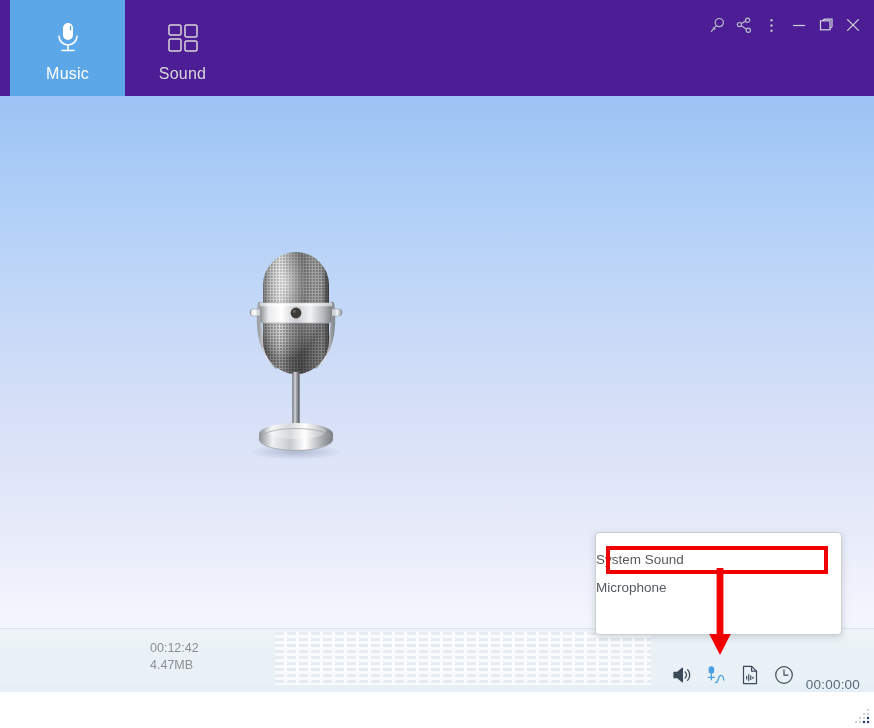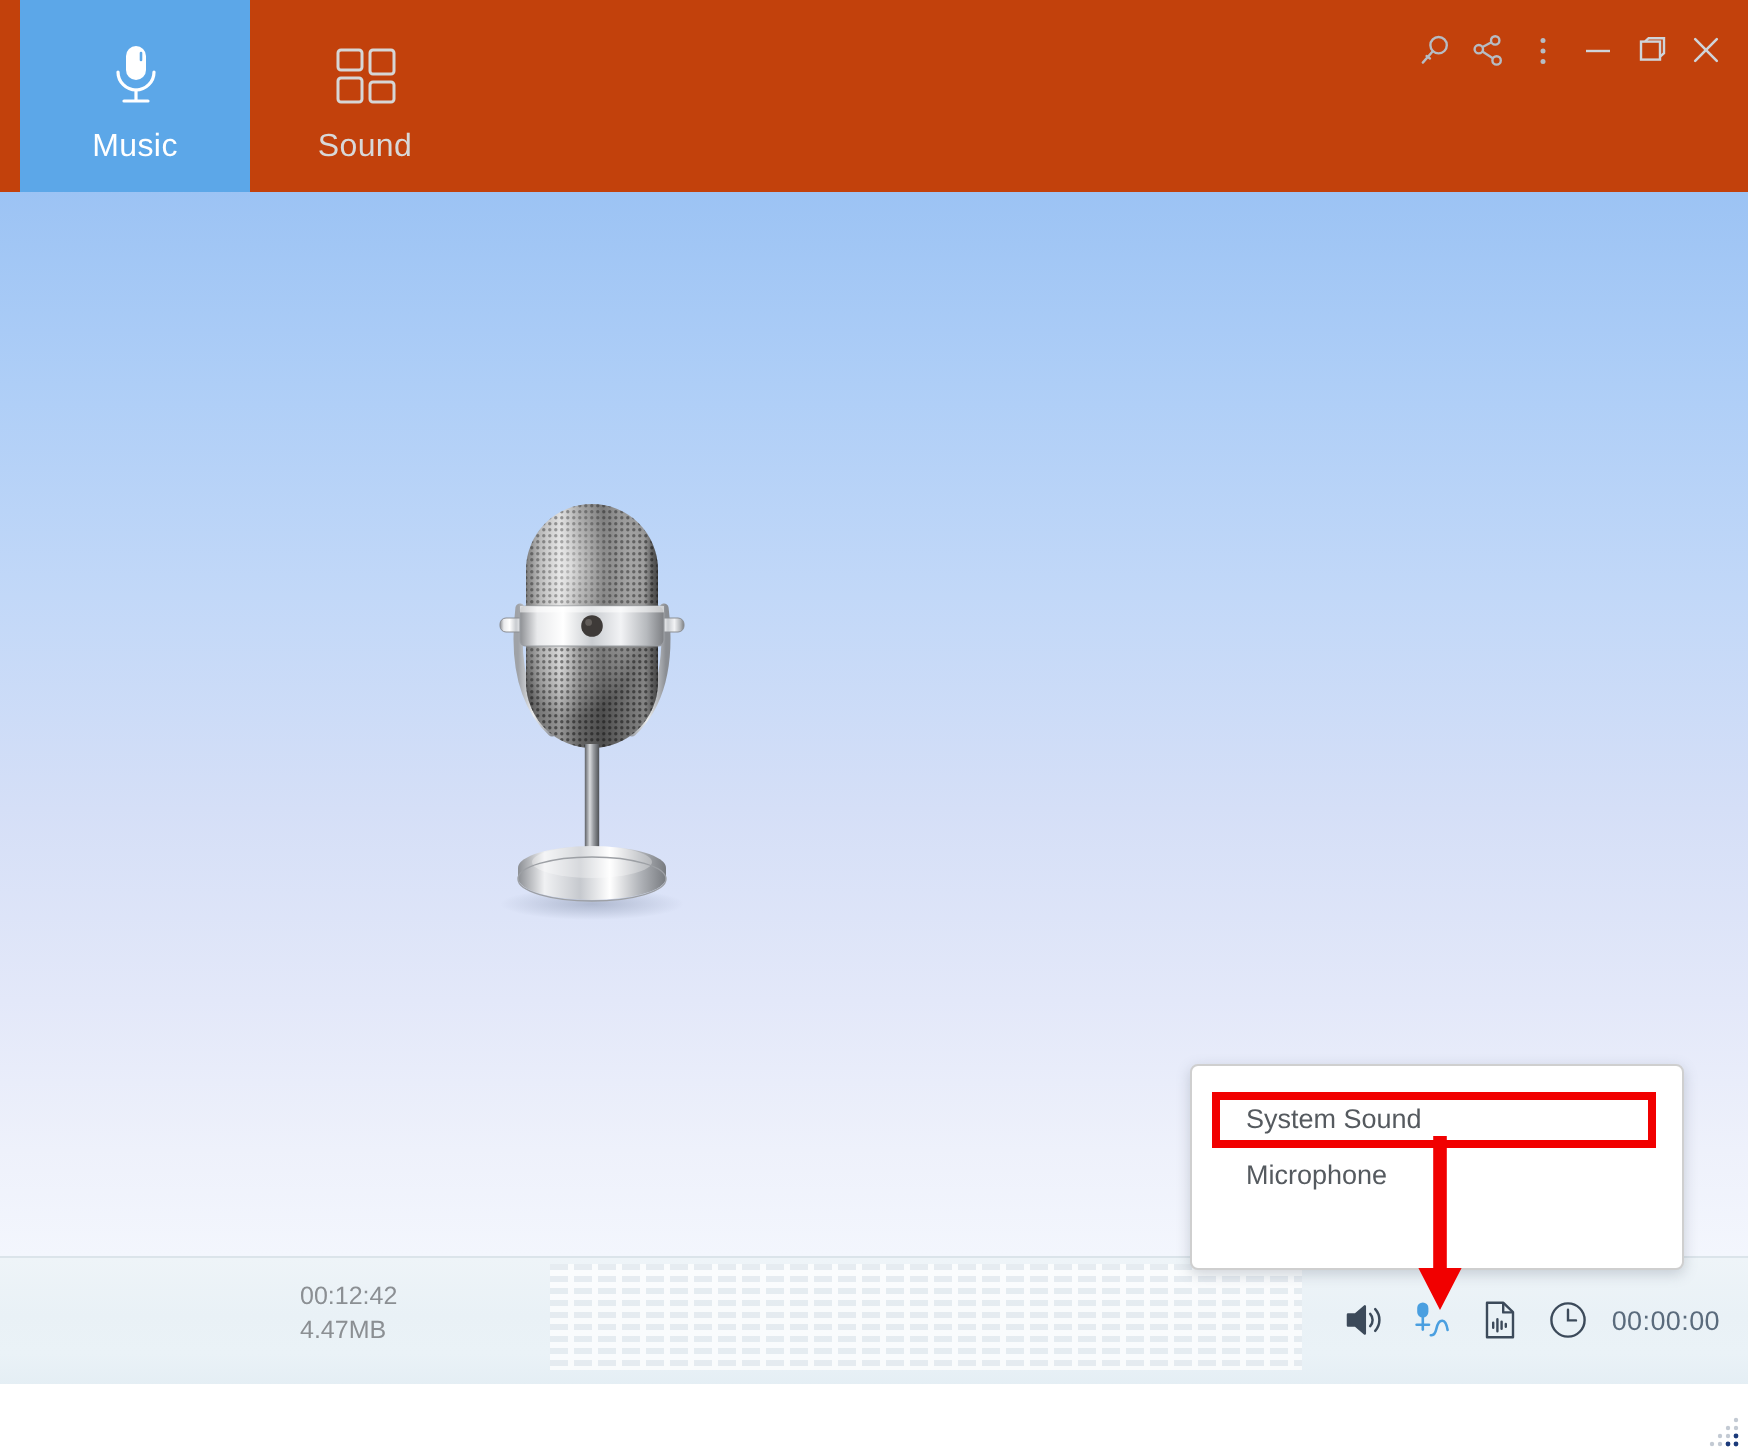"Music" #topbar { background: #c2410c -> #4c1d95 }
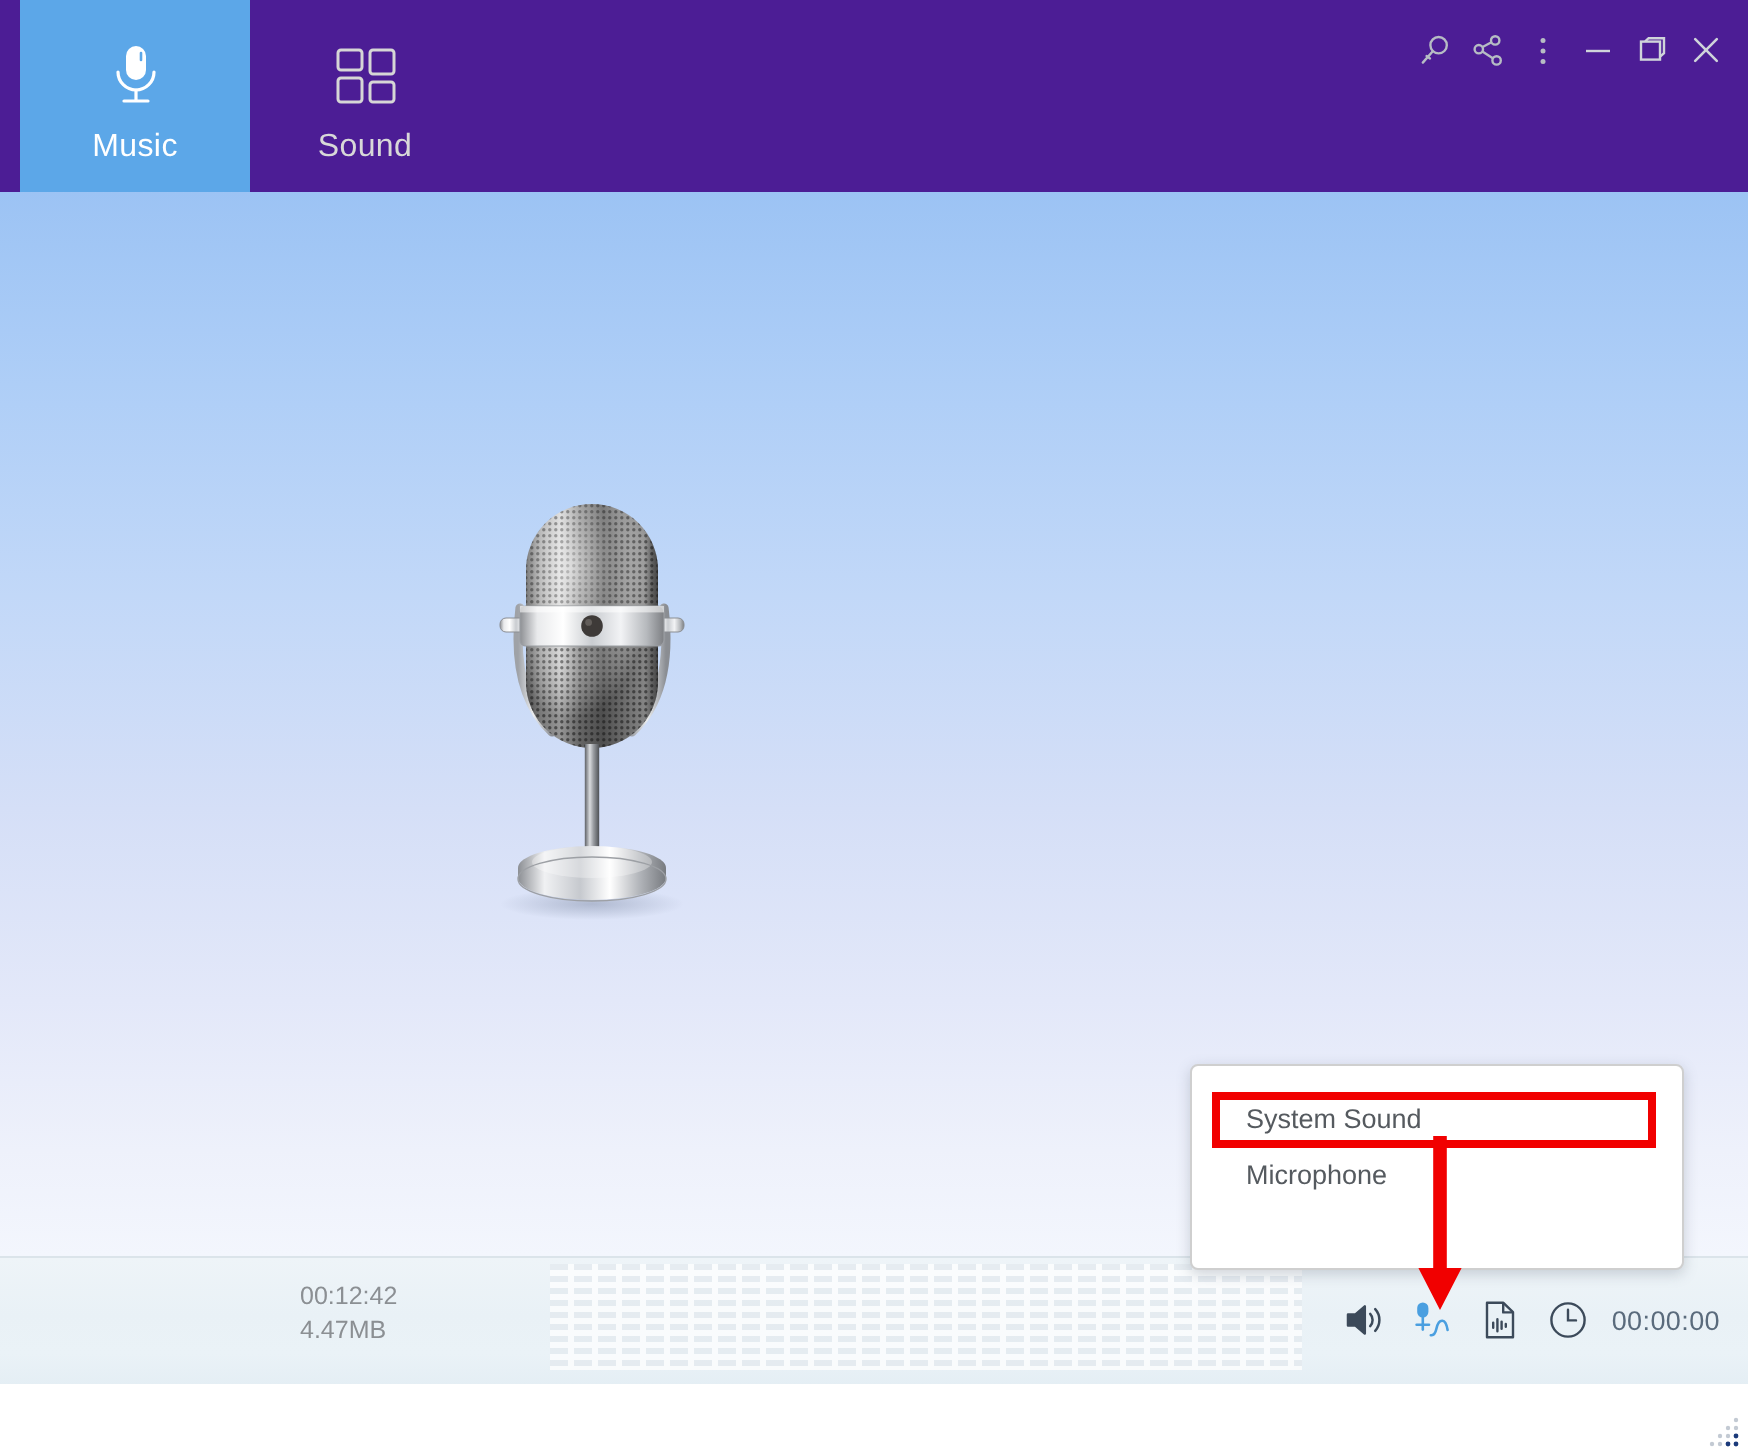"System Sound" .dd-item { padding-left: 27px -> none }
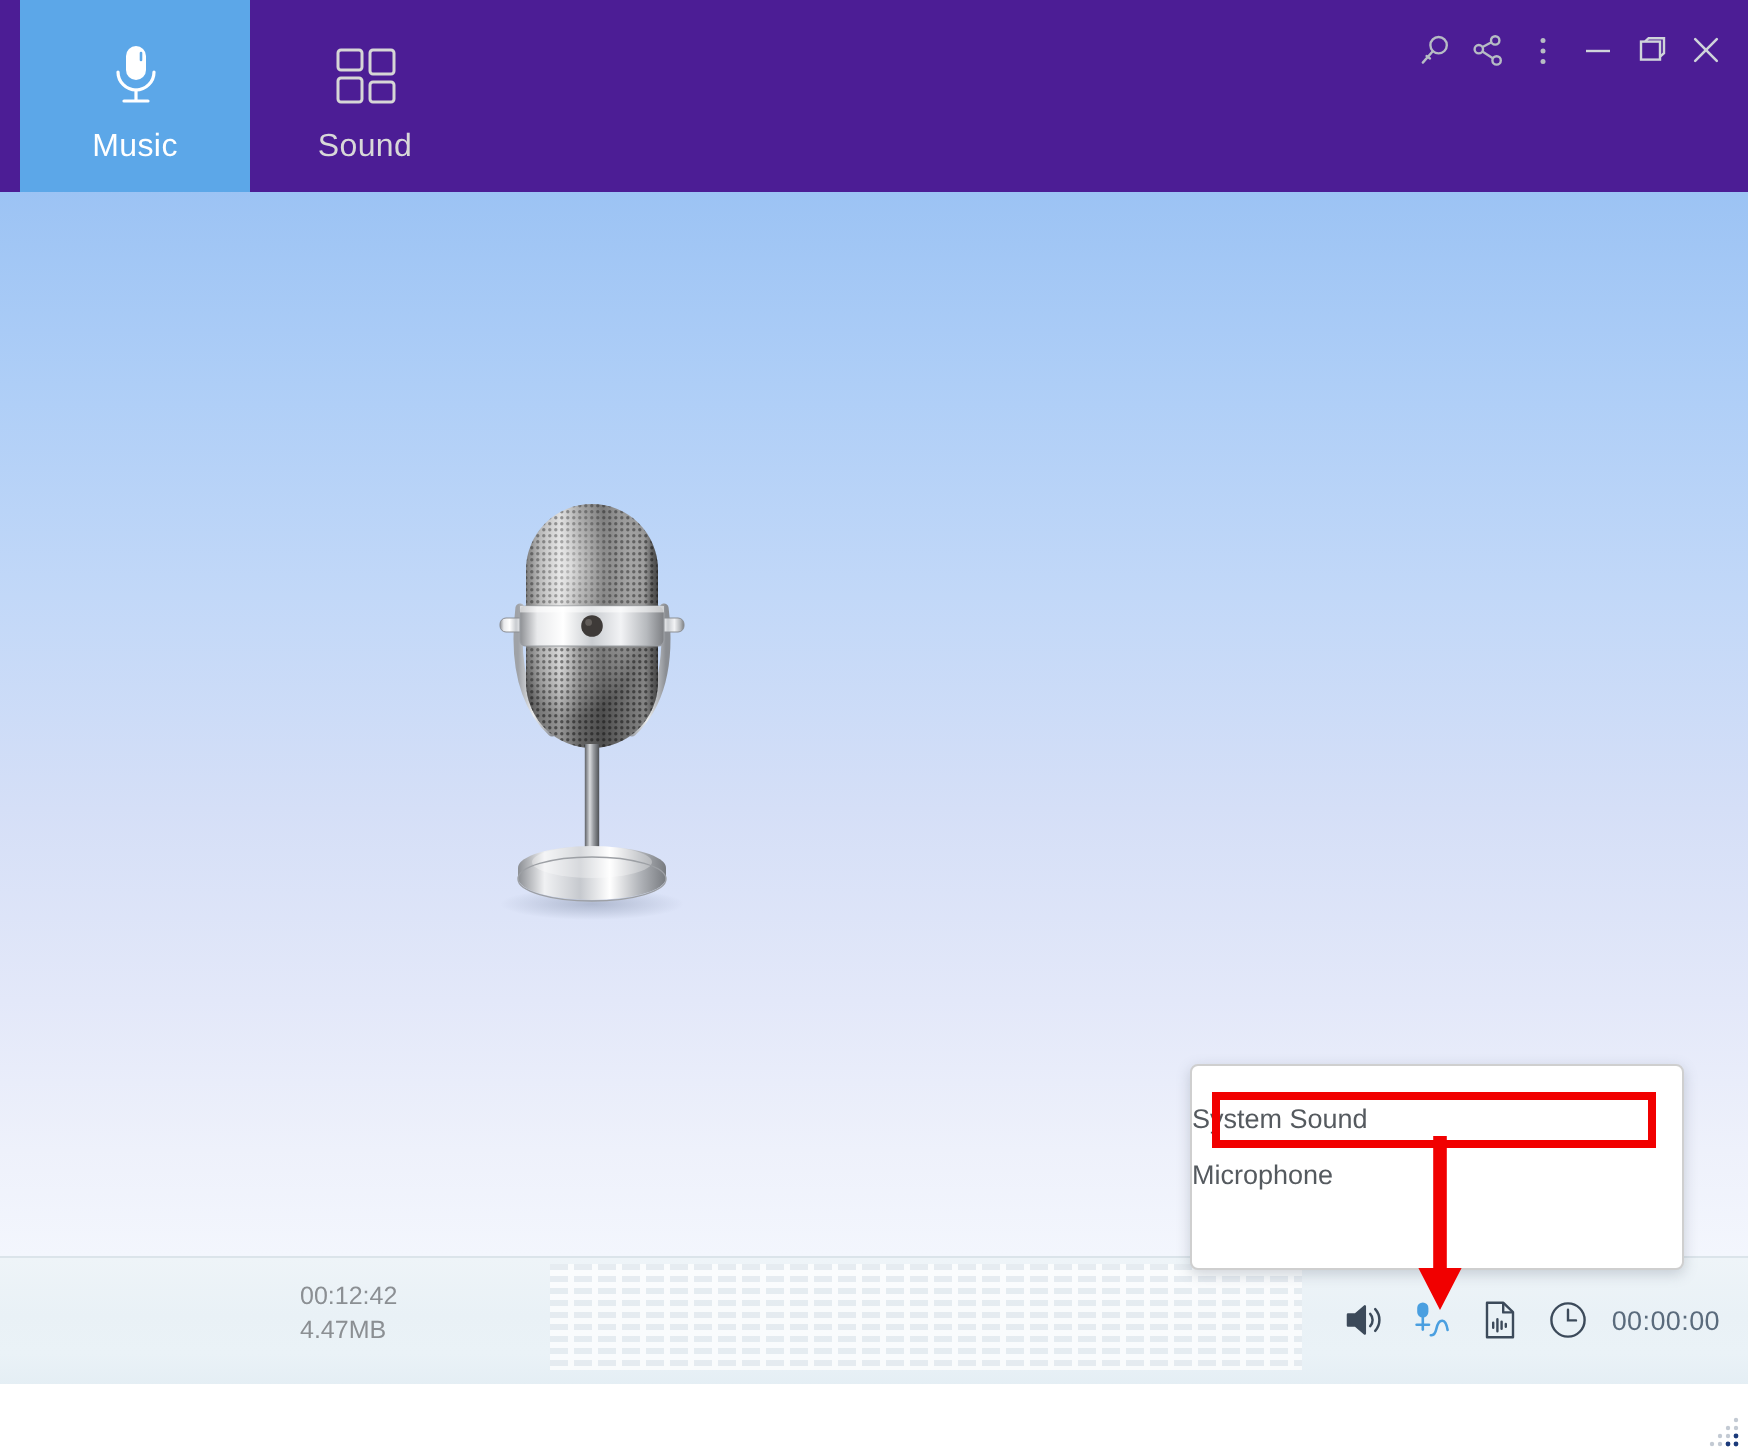"00:00:00" .bb-icons { align-items: center -> flex-end }
